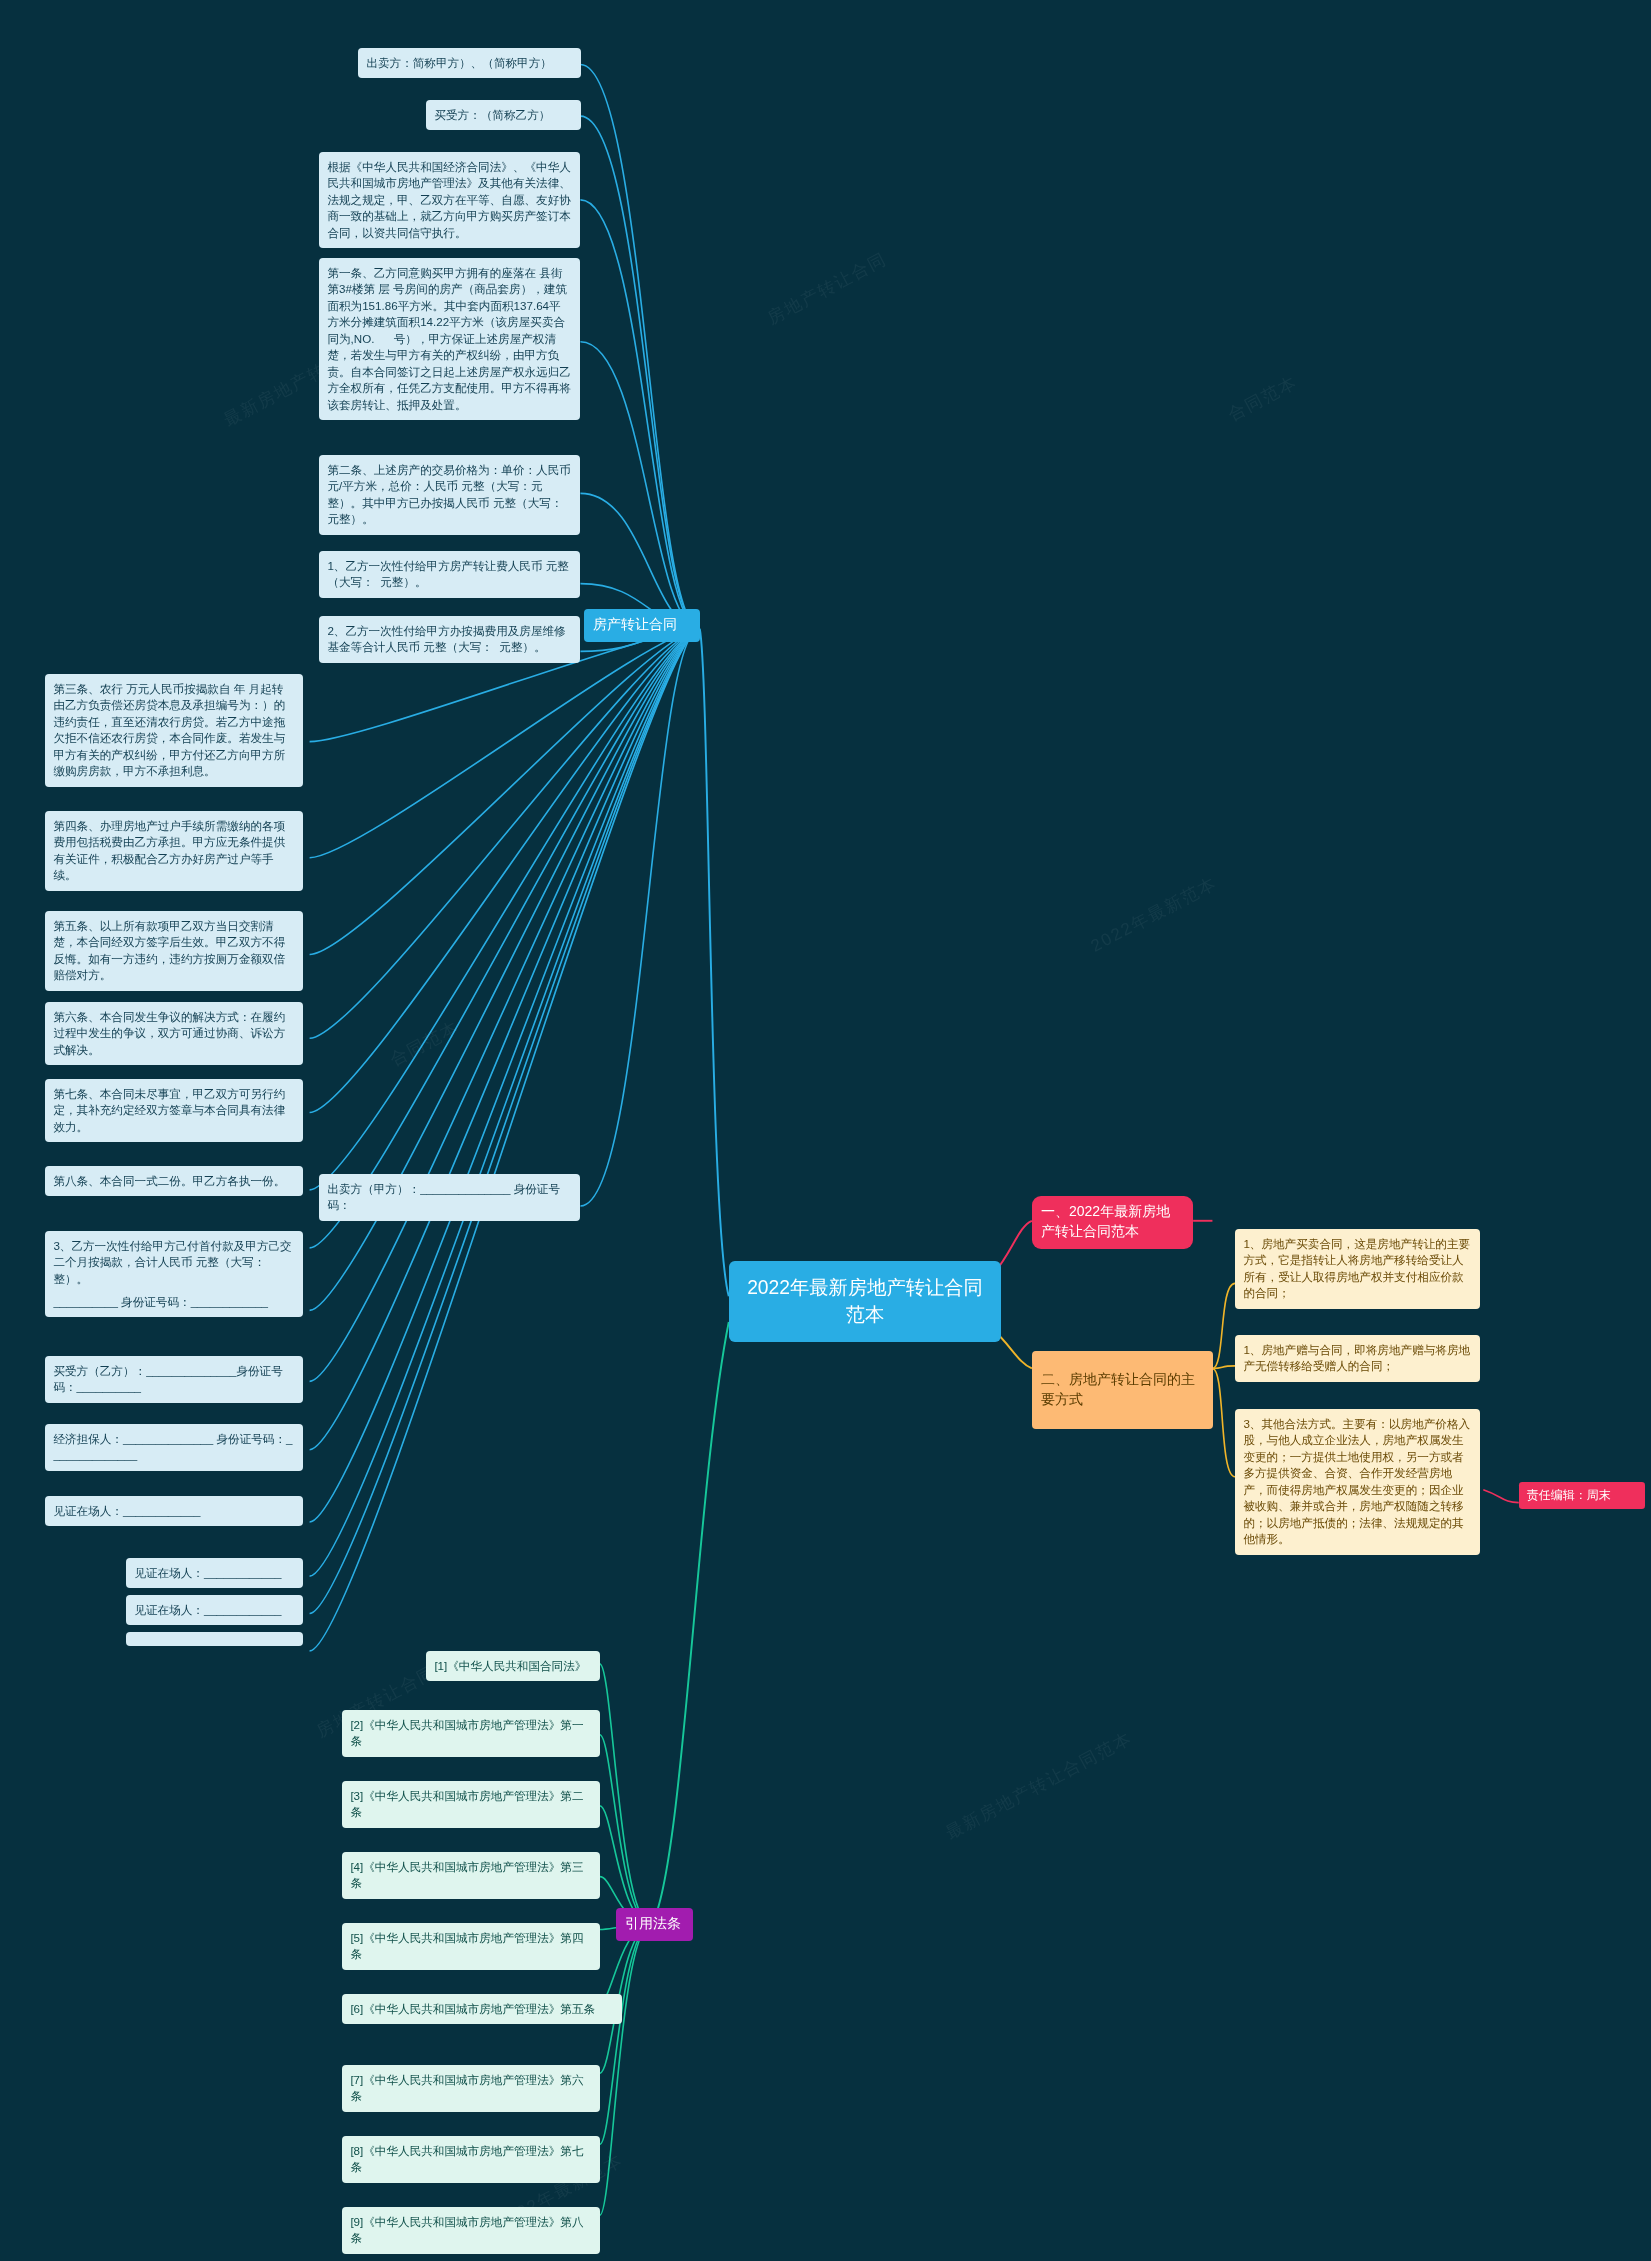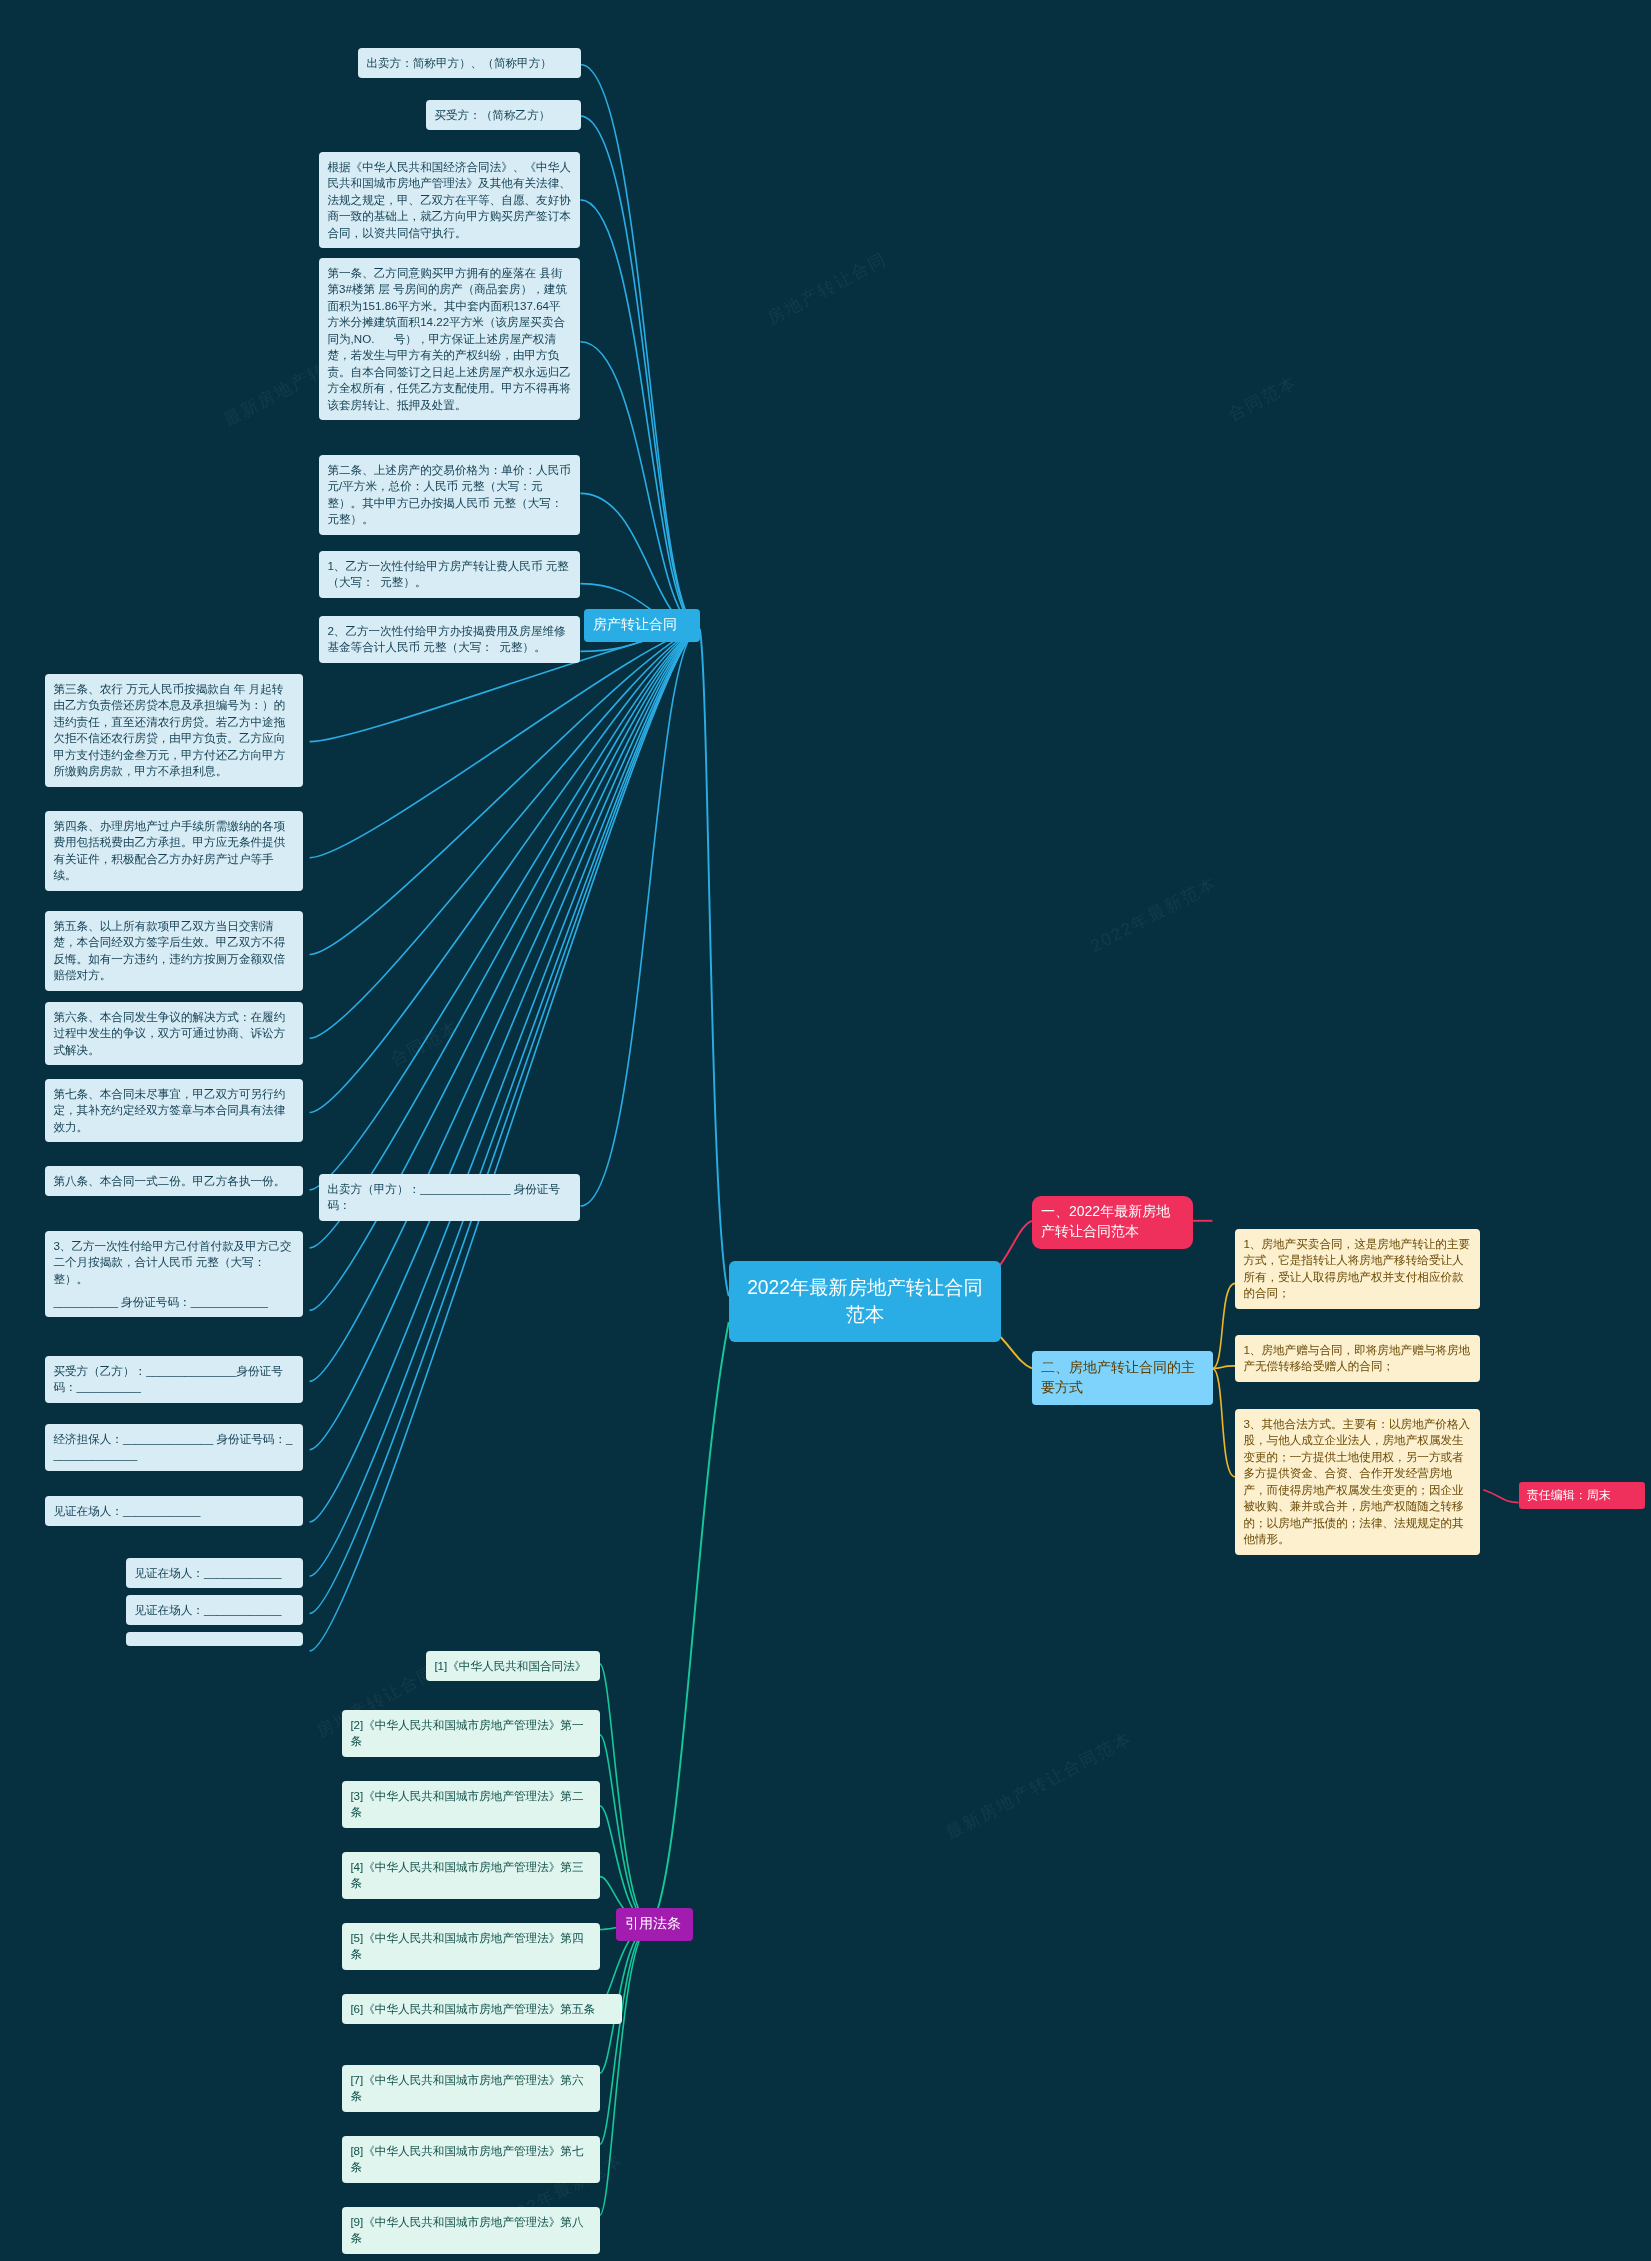"第三条、农行 万元人民币按揭款自 年" div.node { text: 由甲方负责。乙方应向甲方支付违约金叁万元 -> 本合同作废。若发生与甲方有关的产权纠纷 }
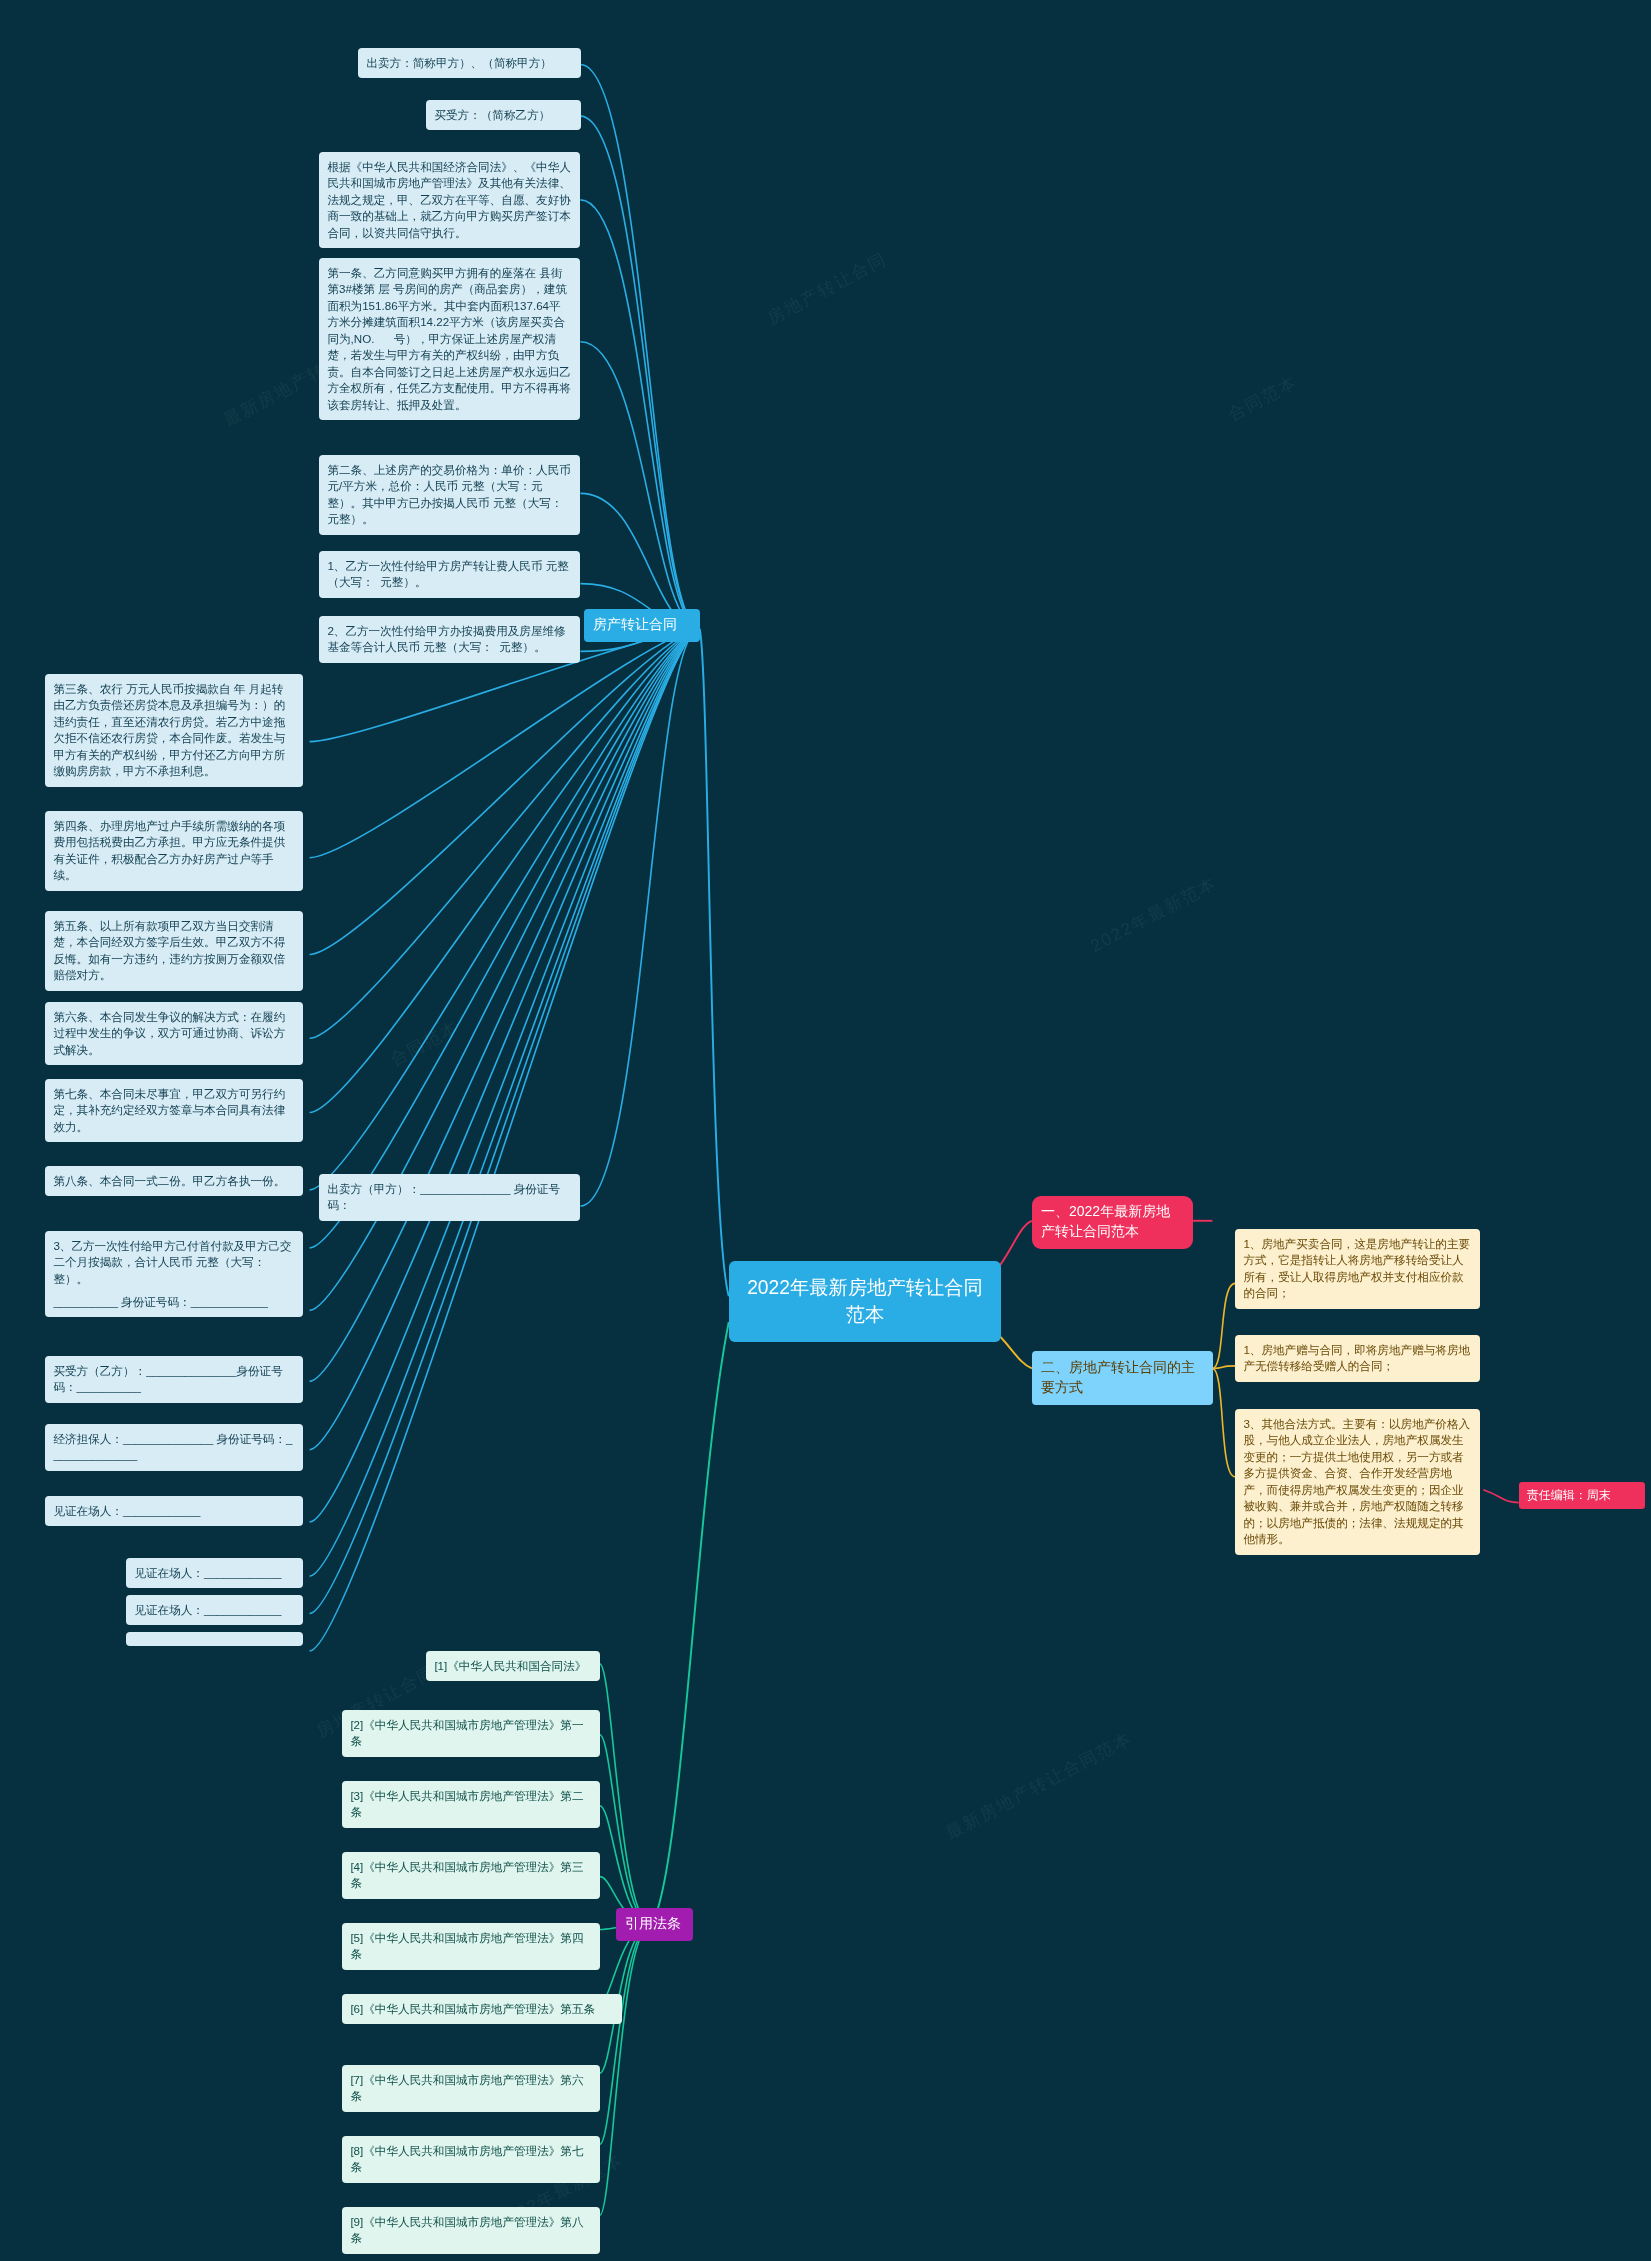"二、房地产转让合同的主要方式" .branch-3 { background: #7dd3fc -> #fdba74; padding: 7px 9px -> 19px 9px }
